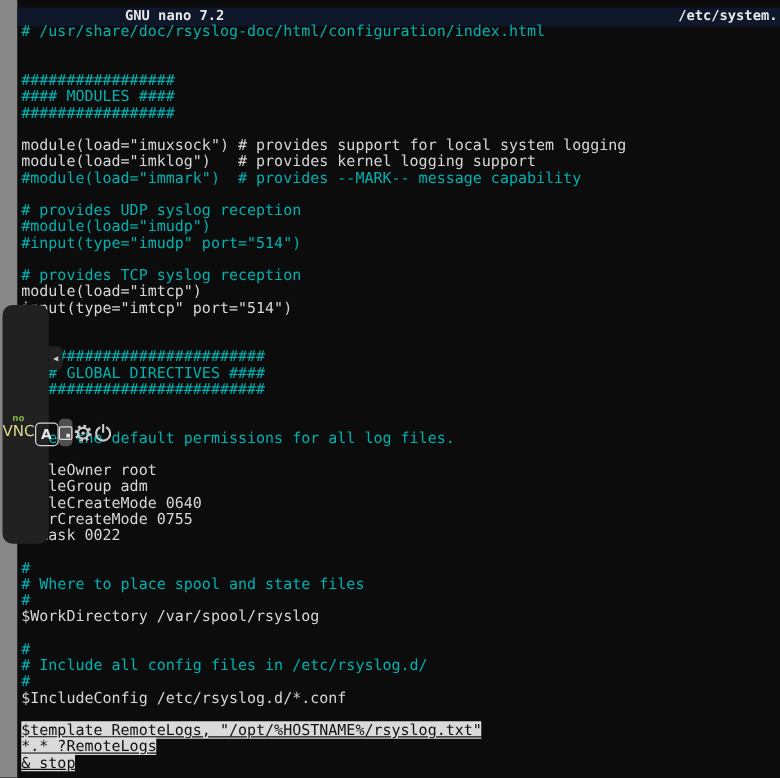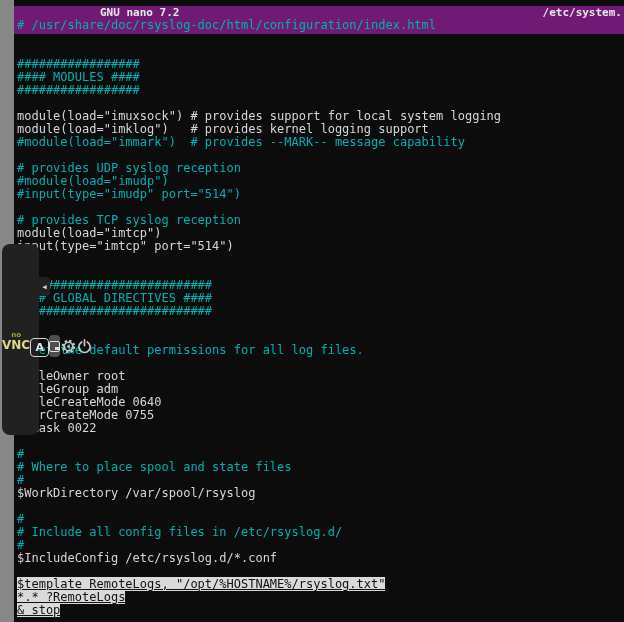"GNU nano 7.2" .titlebar { background: #701a75 -> #0f172a; height: 28px -> 15px }
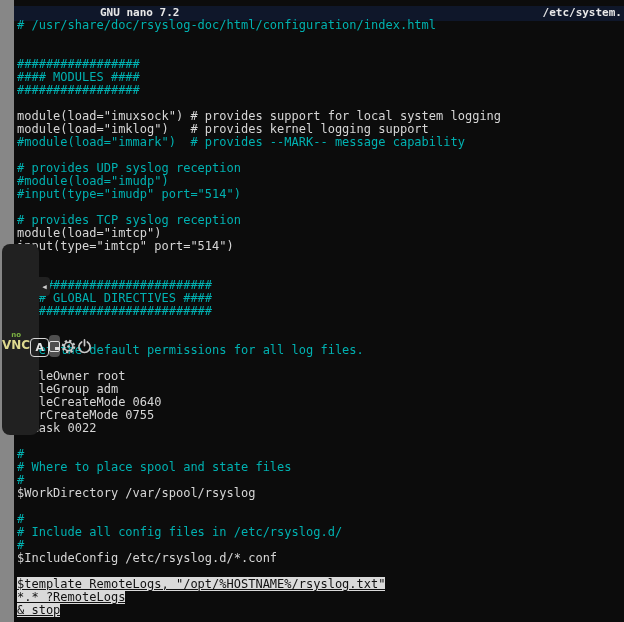"VNC" .vnc-logo .vnc { font-weight: bold -> normal }
